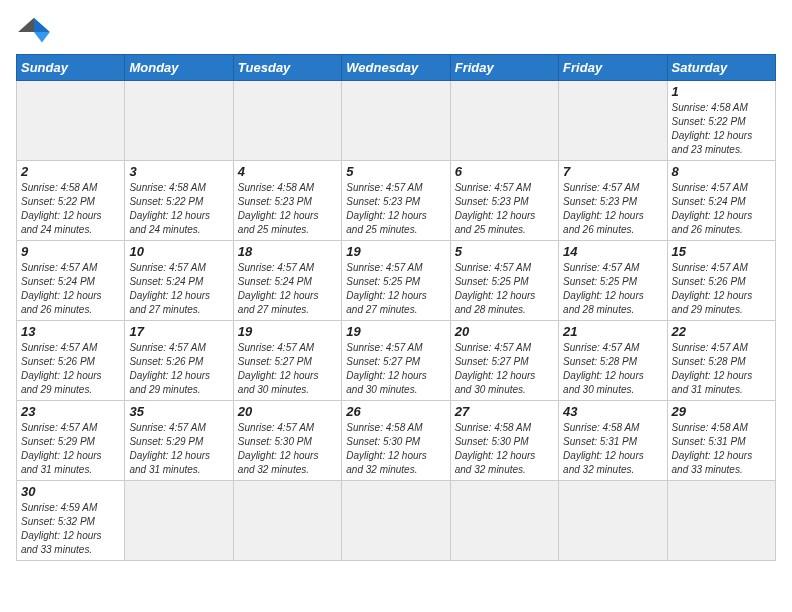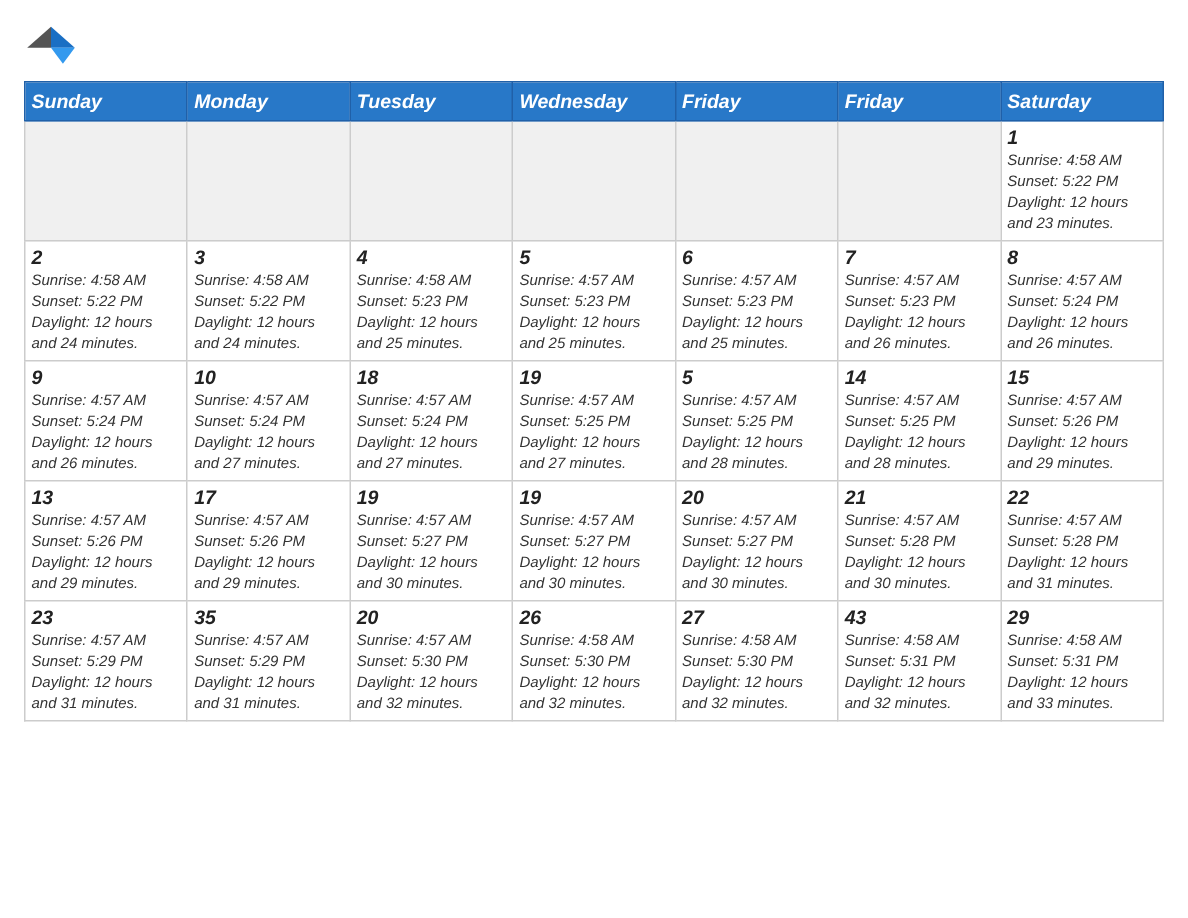"30" tr { html: none -> <tr> <td> <div>30</div> <div>Sunrise: 4:59 AM Sunset: 5:32 PM Daylight: 12 hours and 33 minutes.</div> </td> <td></td> <td></td> <td></td> <td></td> <td></td> <td></td> </tr> }
